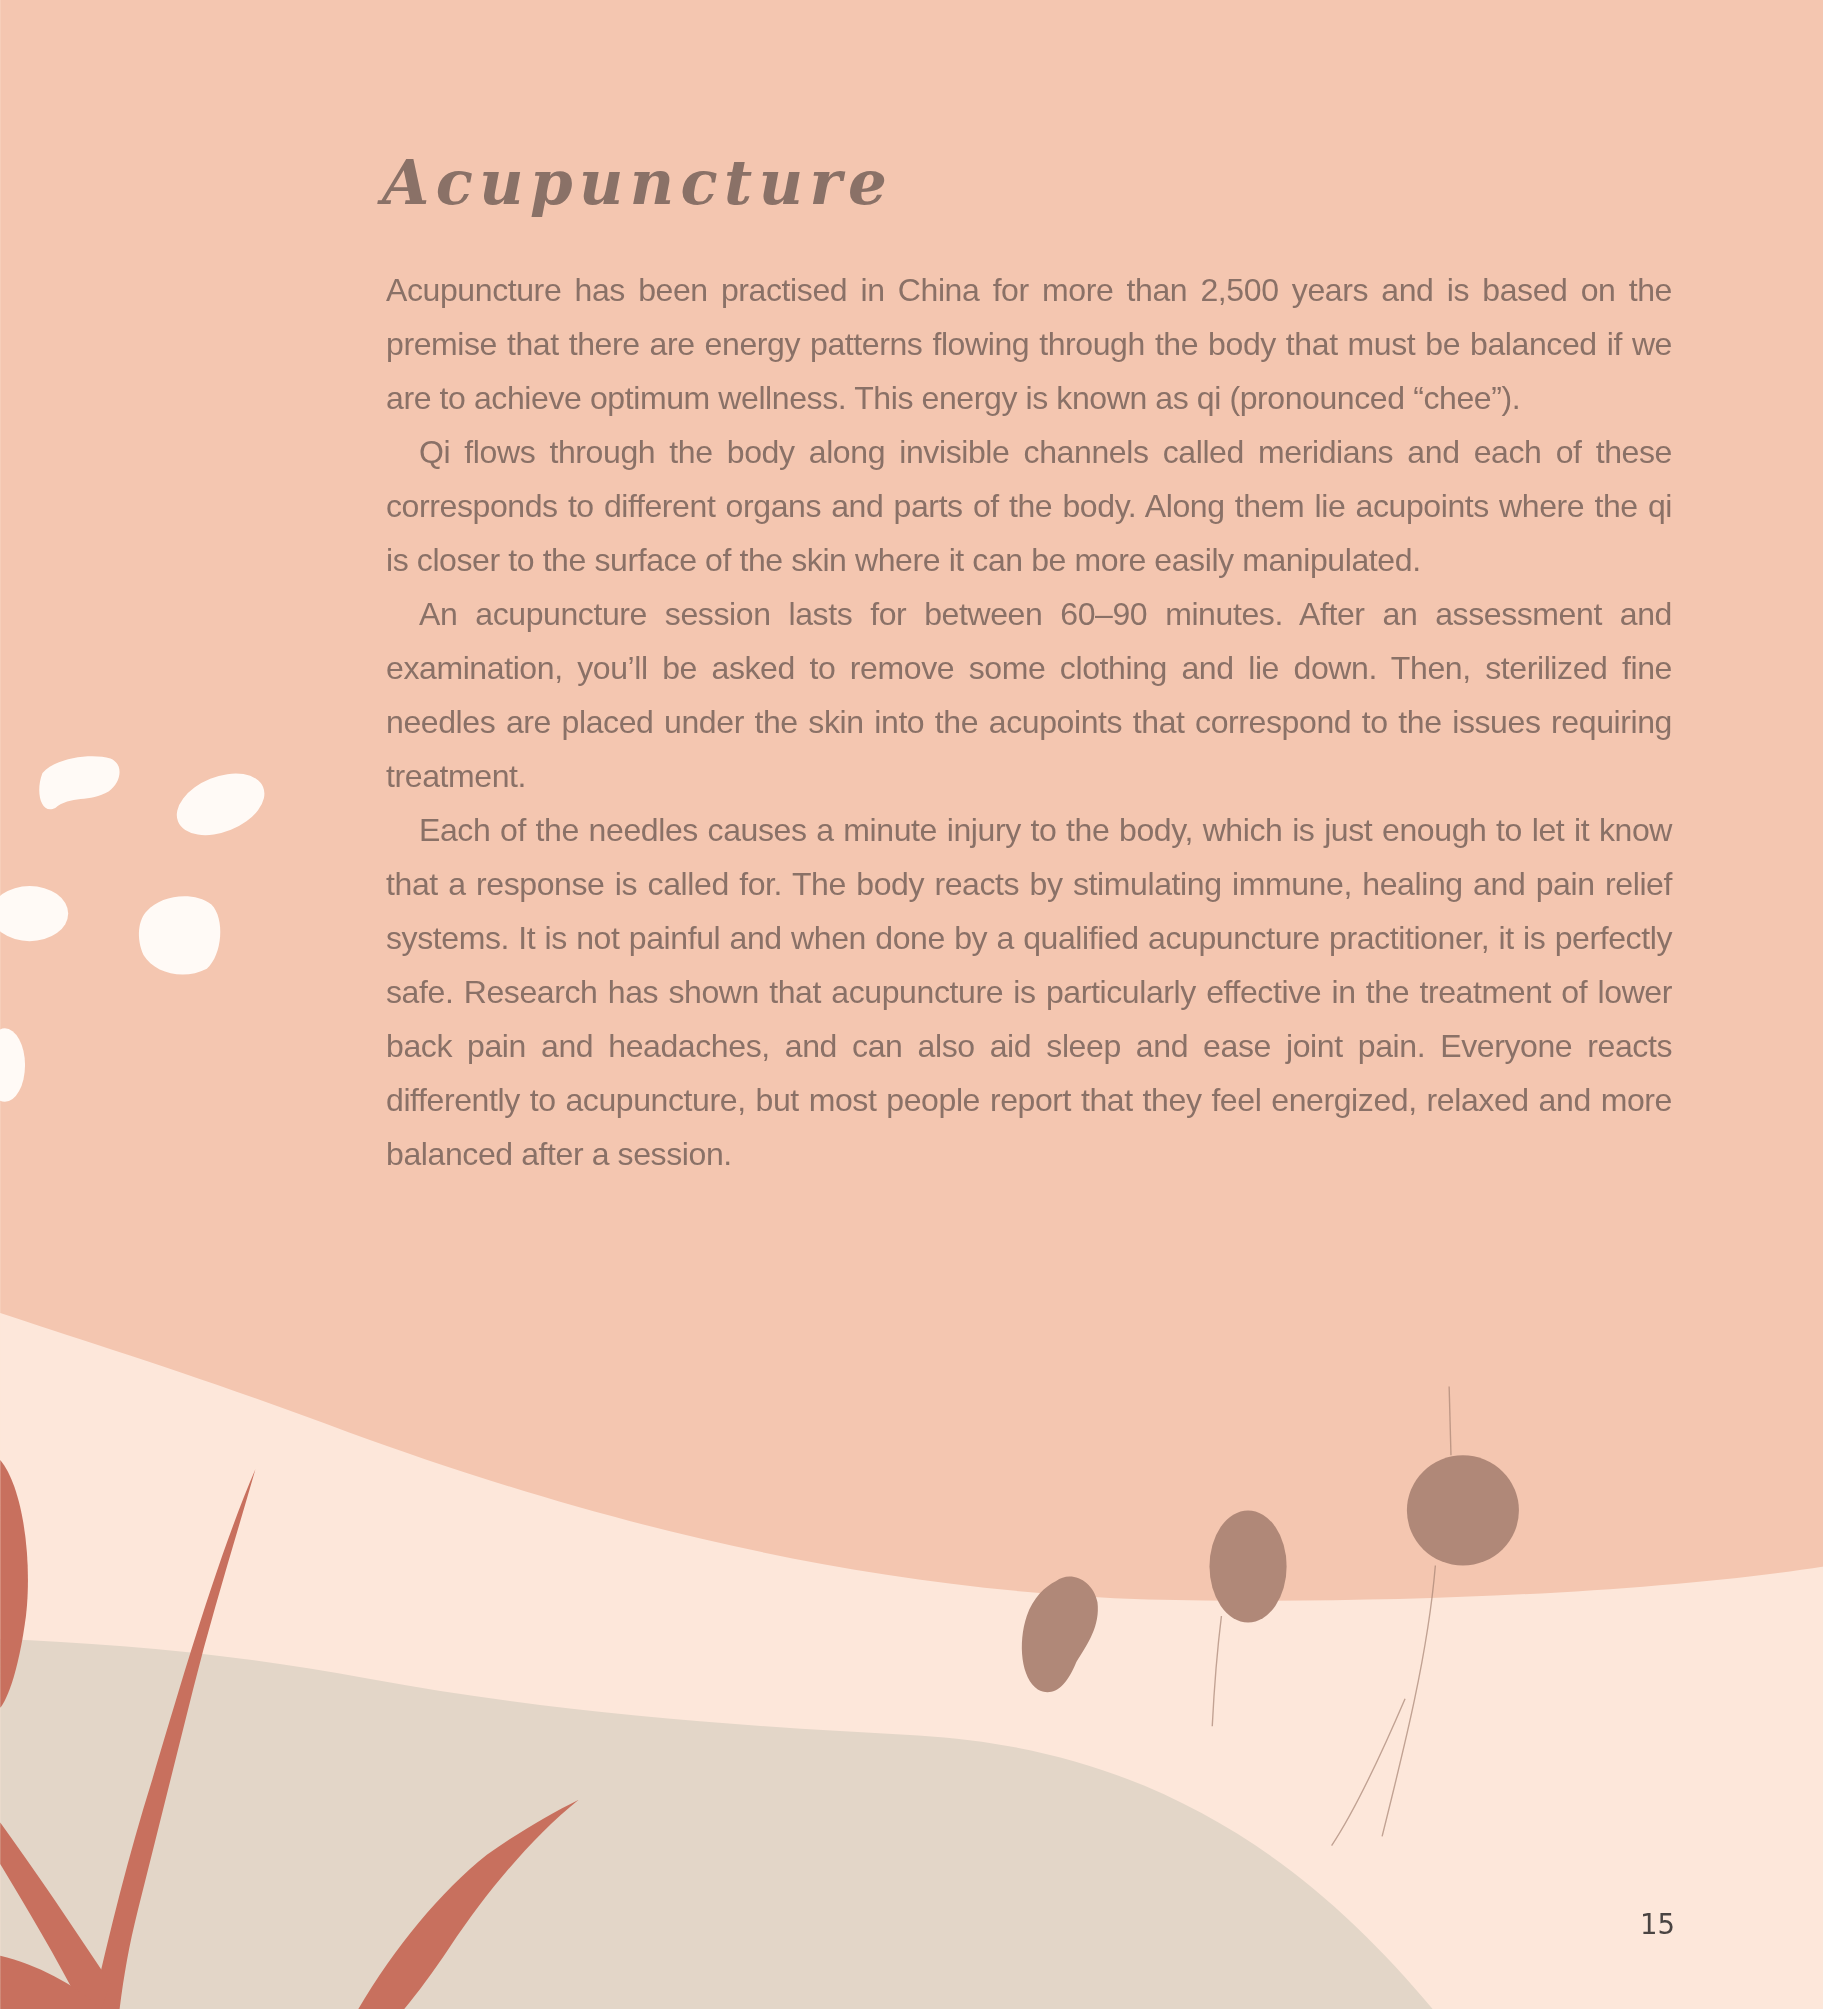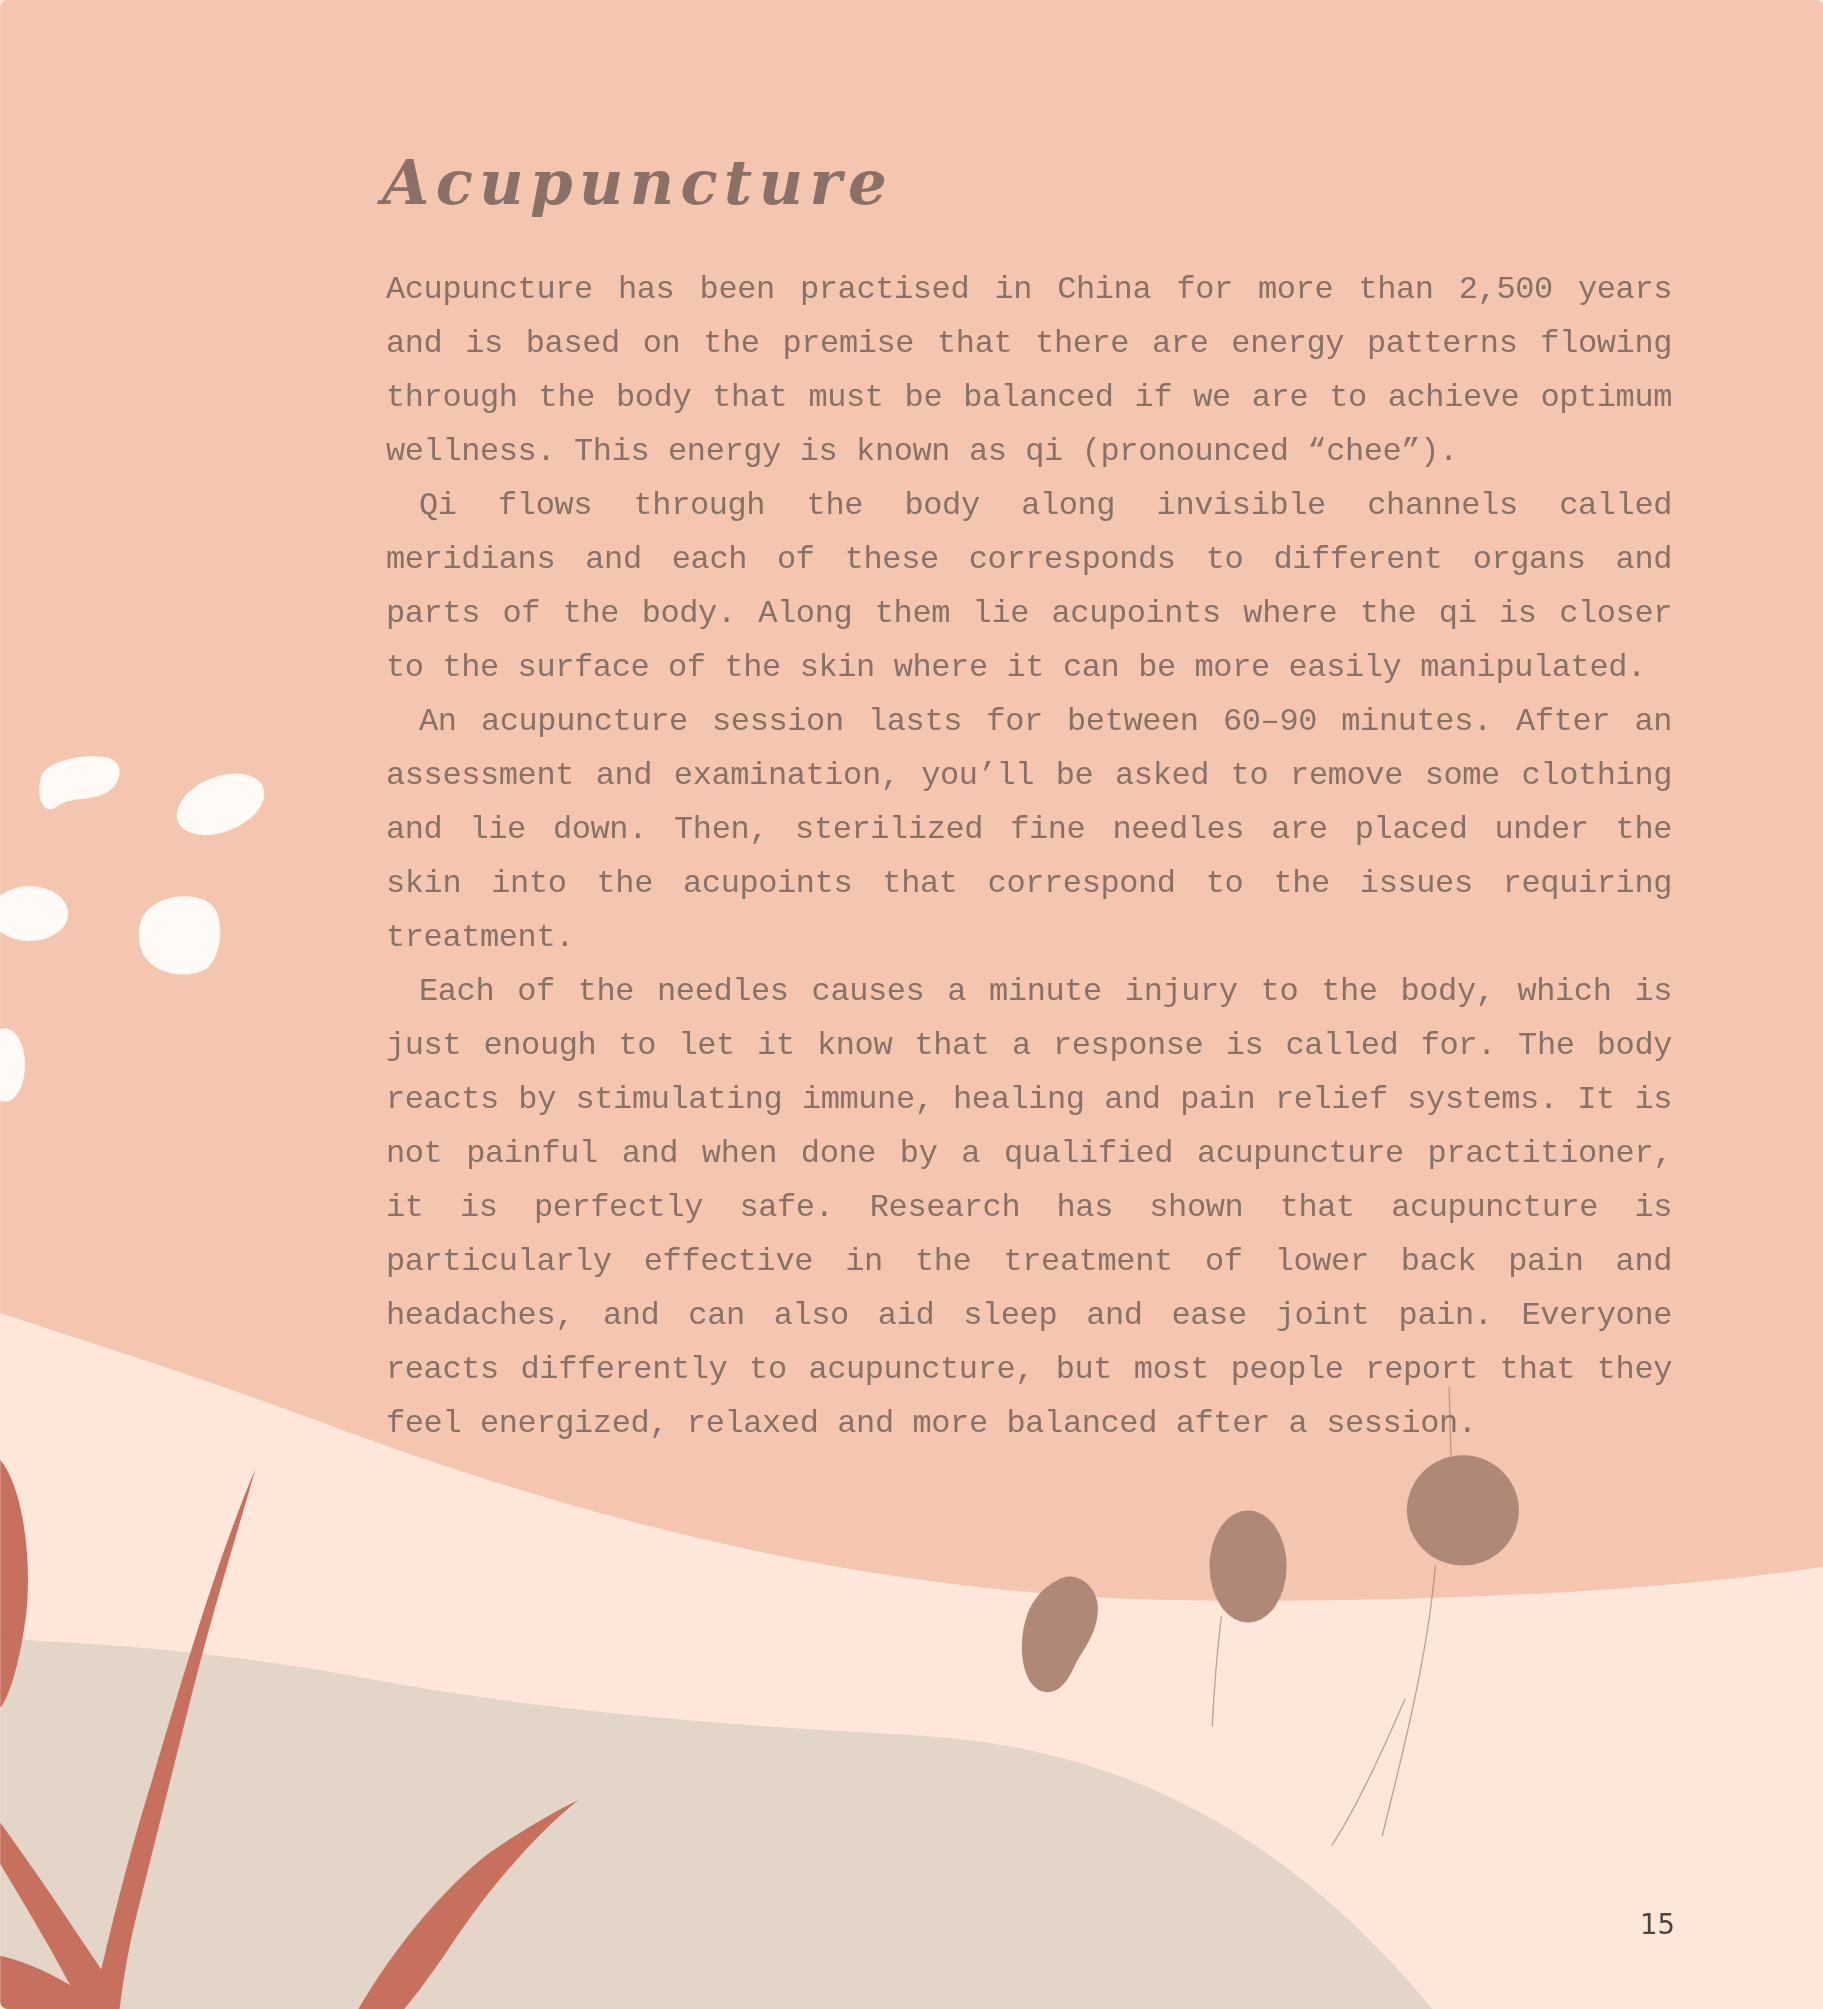"Acupuncture" .page { border-radius: 8px -> none }
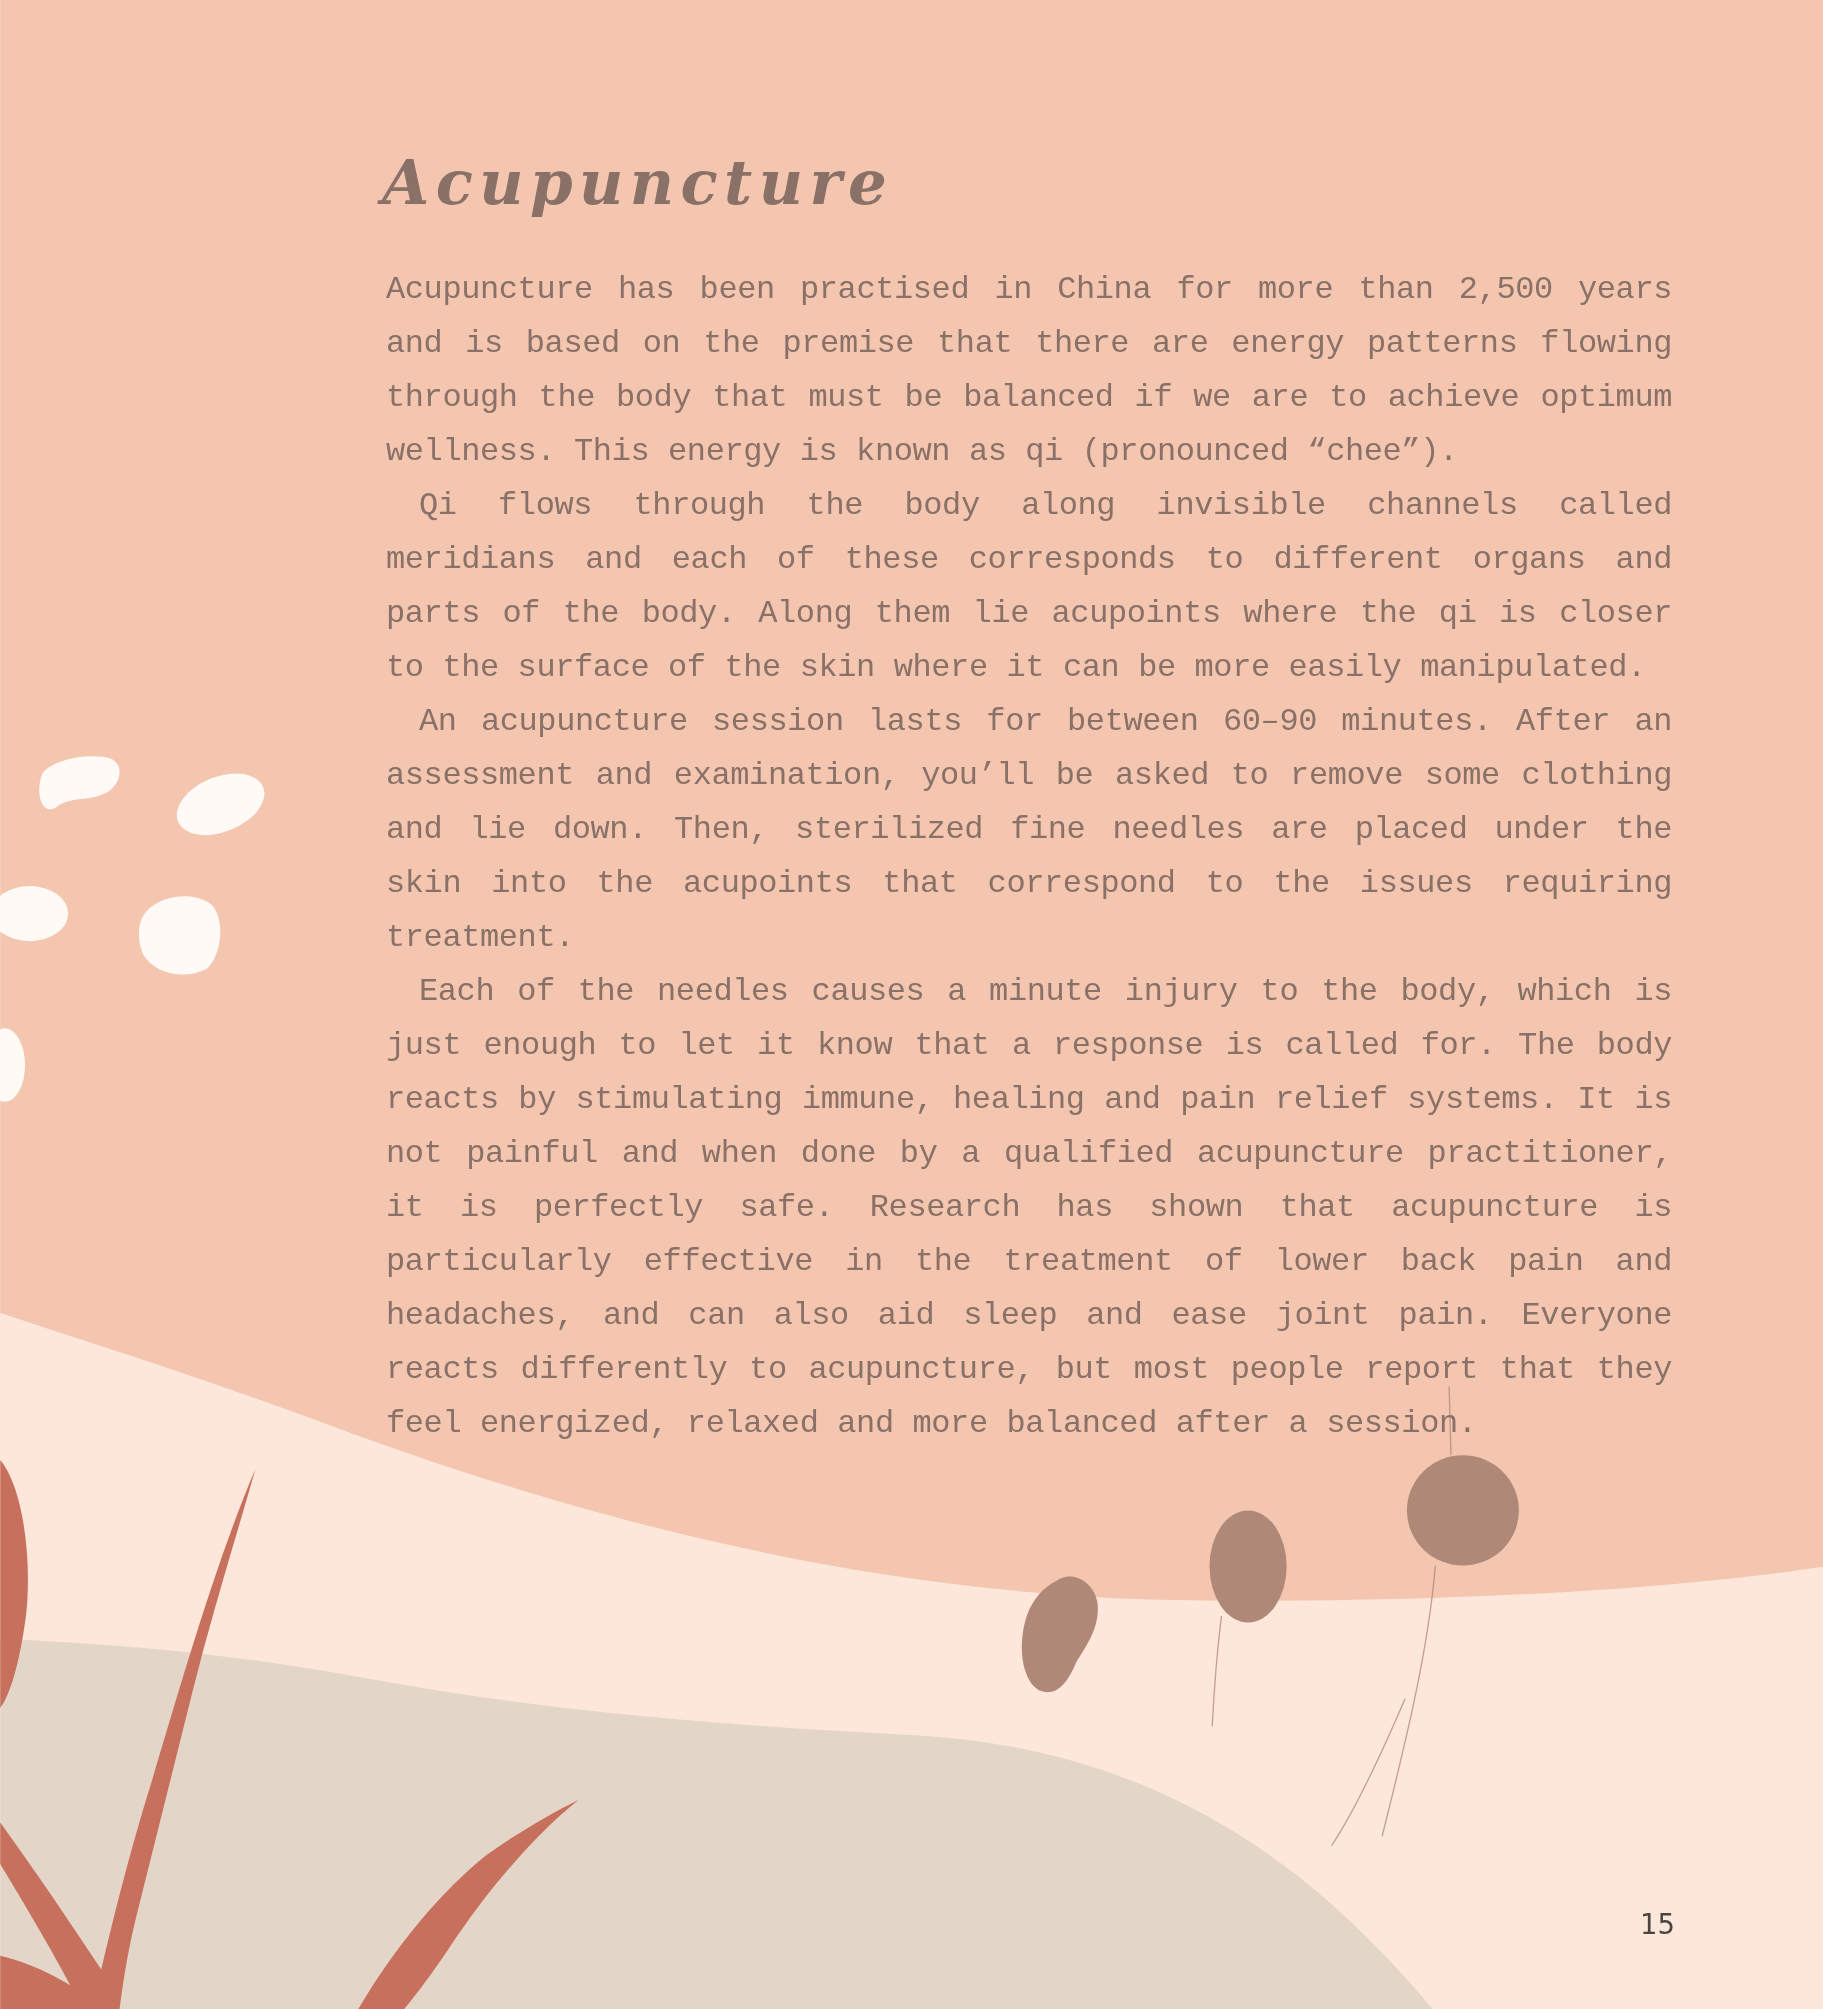"Acupuncture has been practised in" .body-text { font-family: Liberation Mono, monospace -> Liberation Sans, sans-serif }
